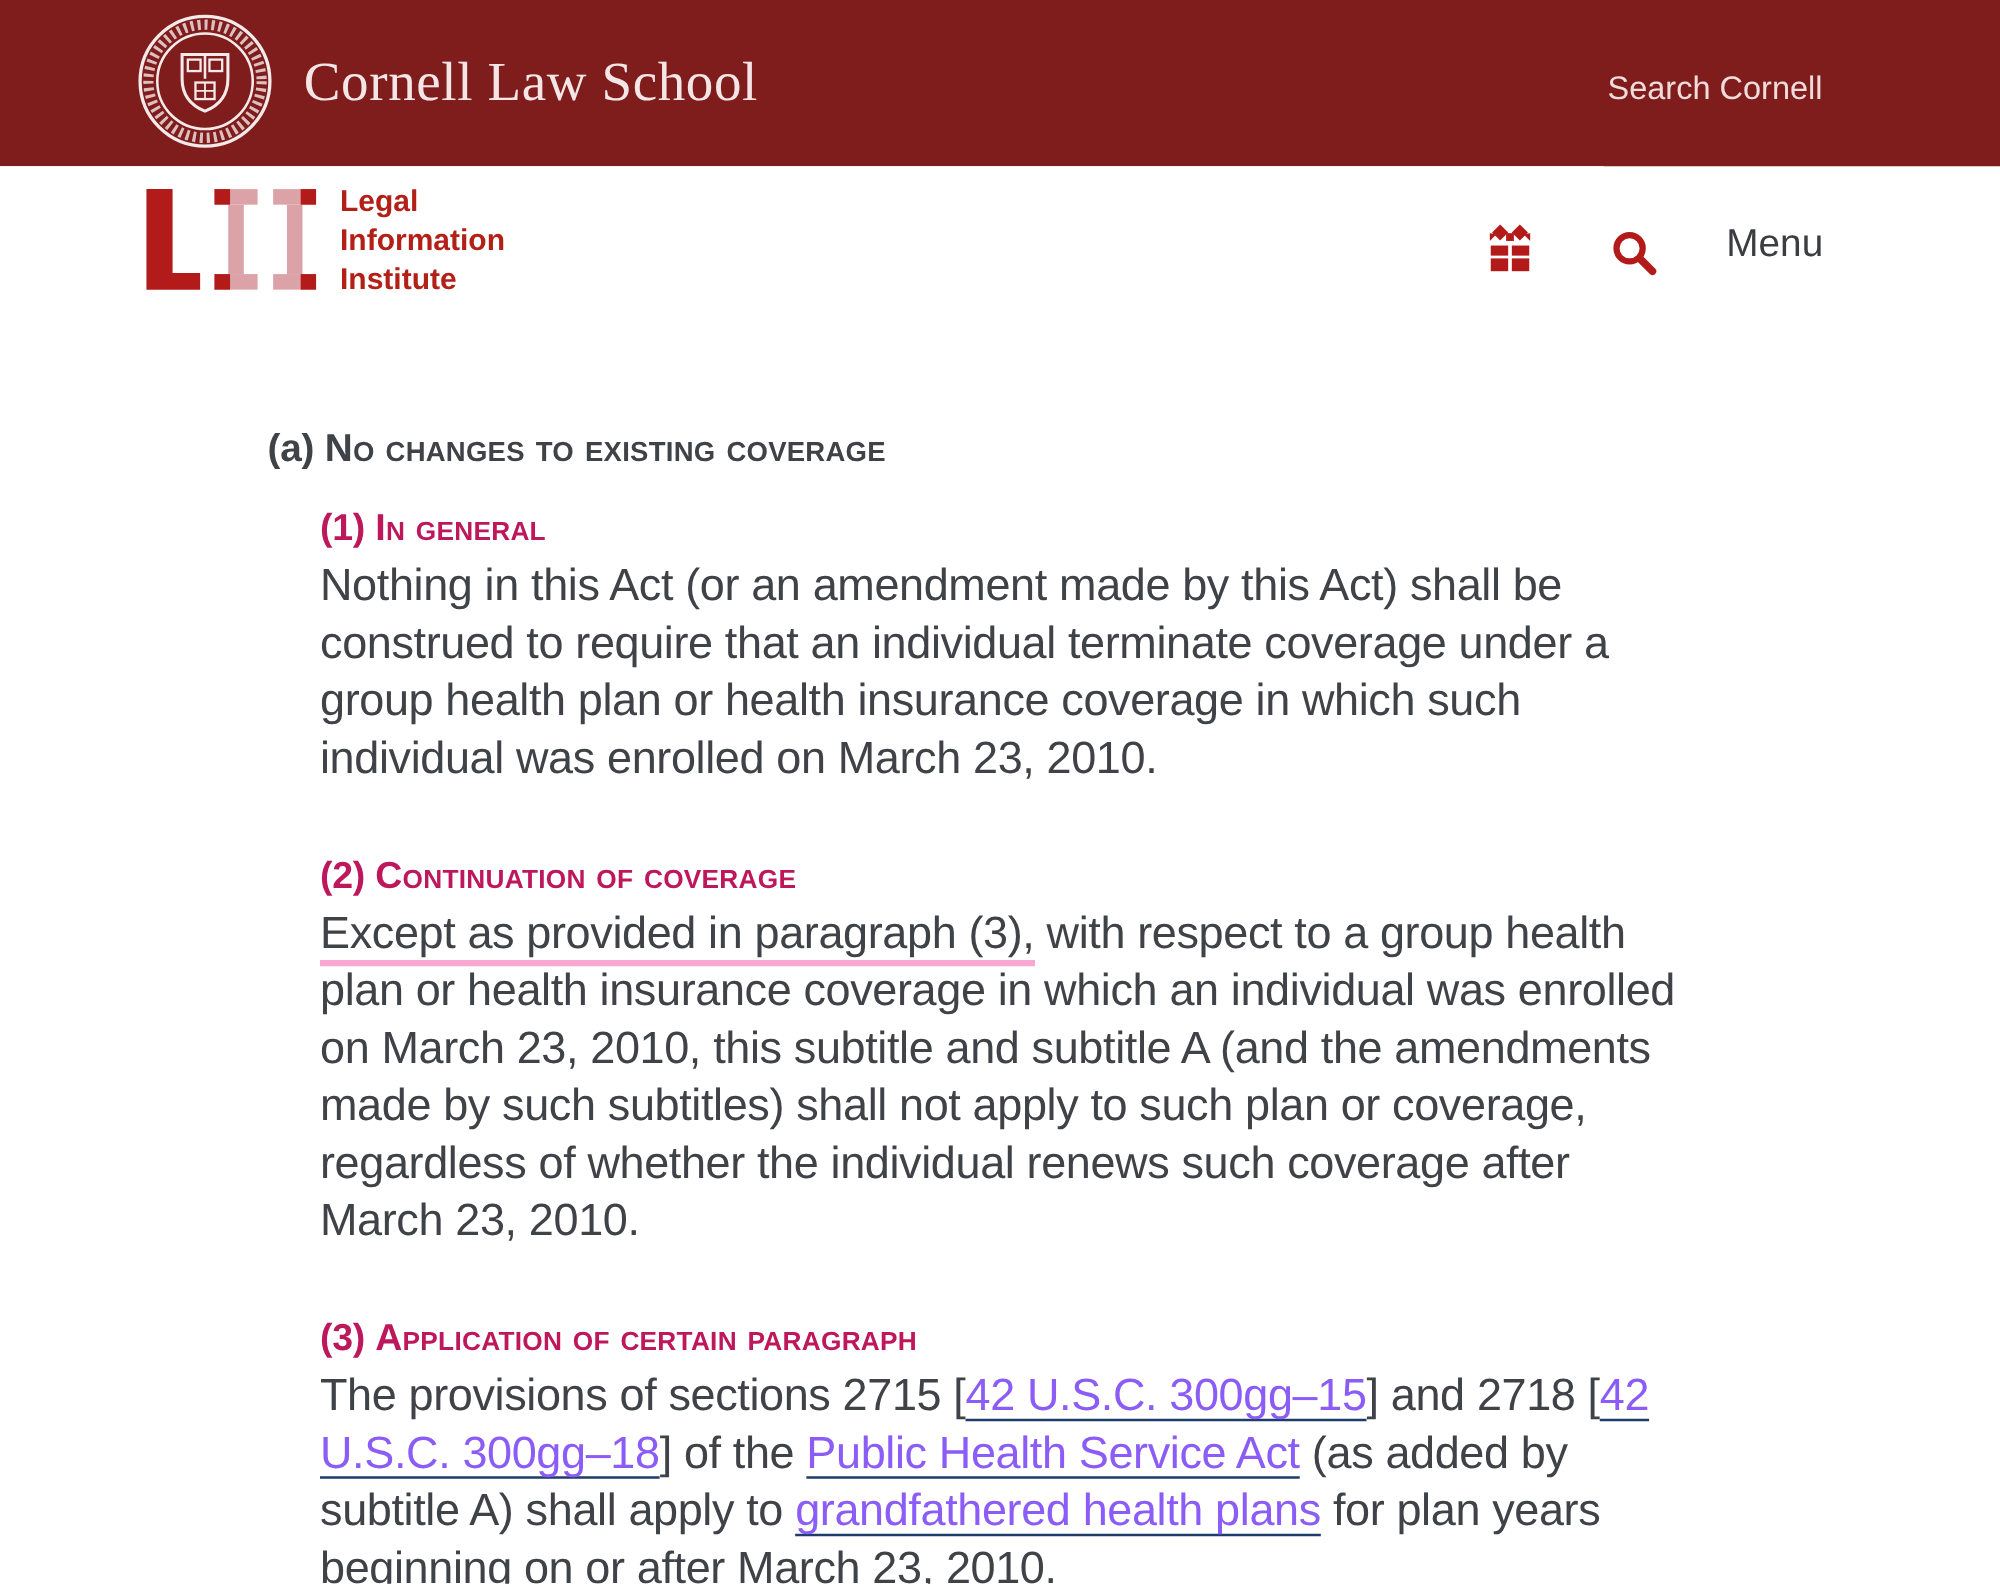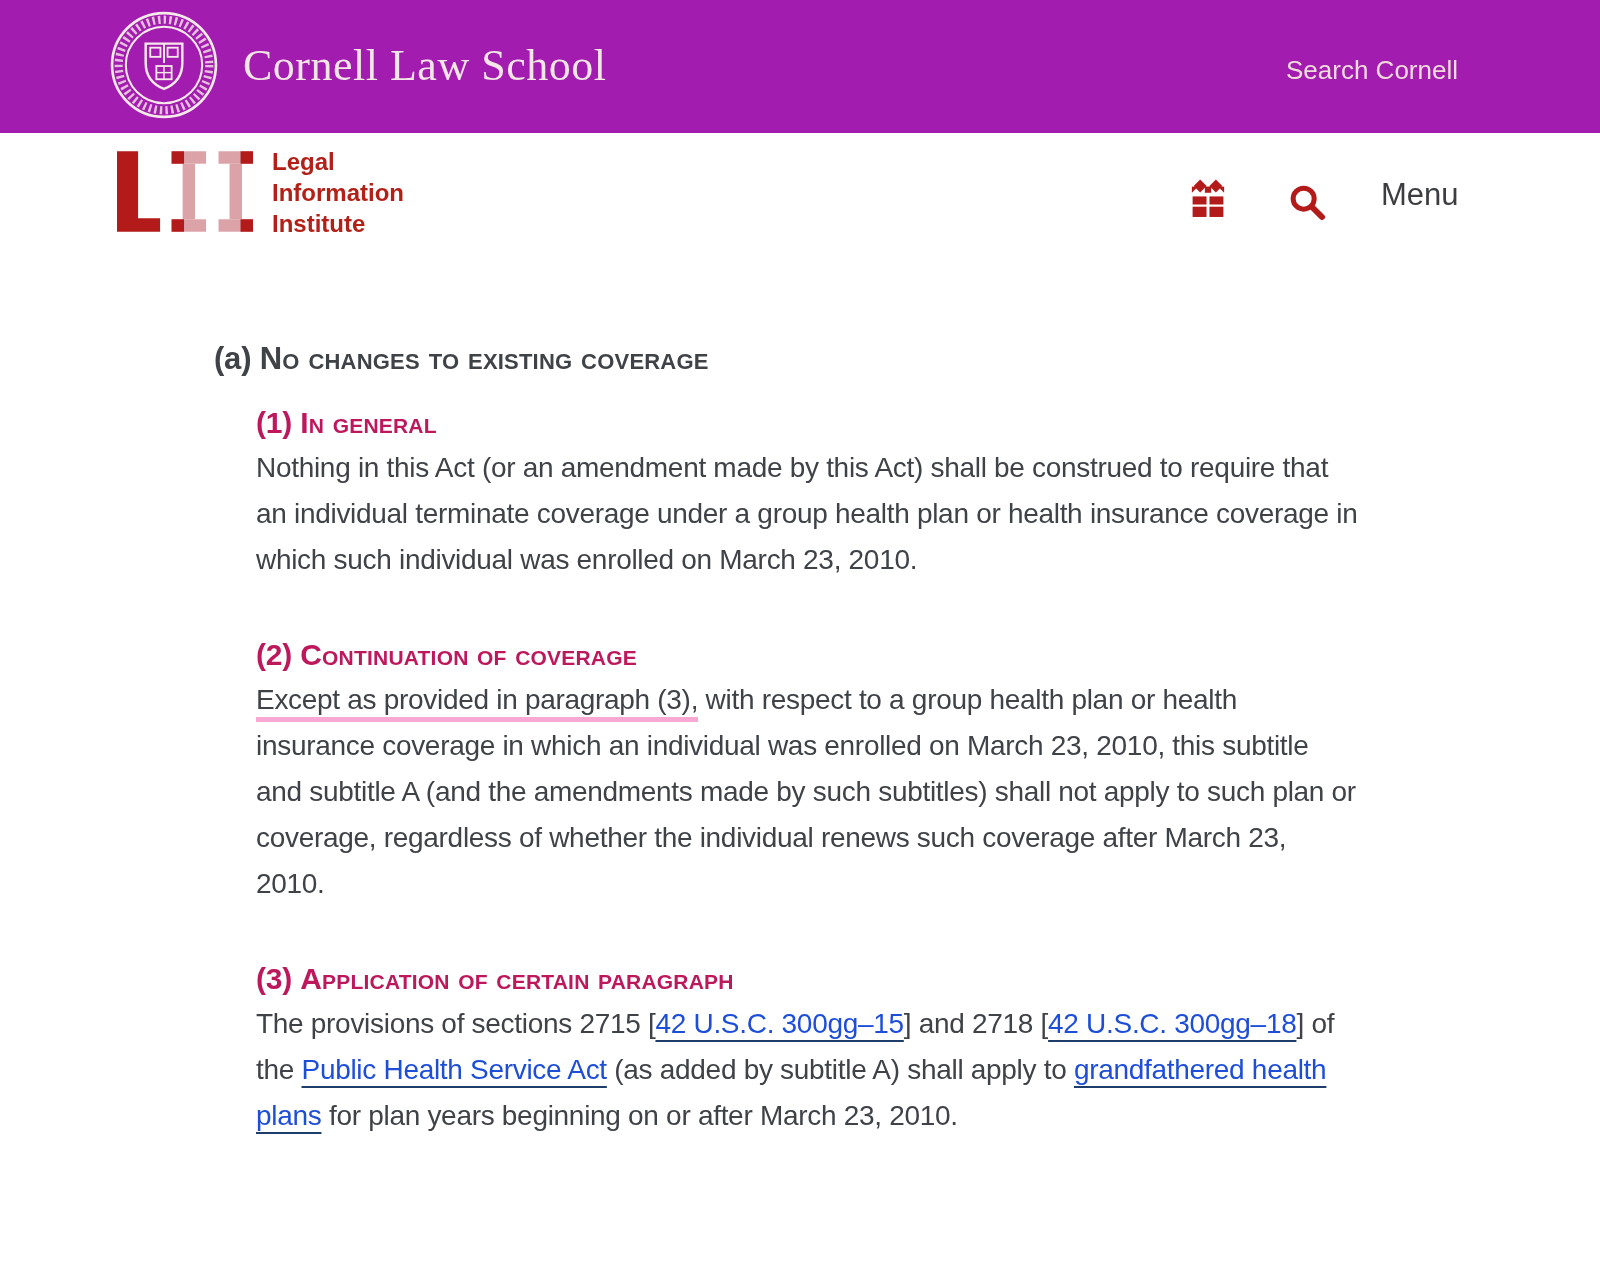"Cornell Law School" .banner { background: #a21caf -> #7f1d1d }
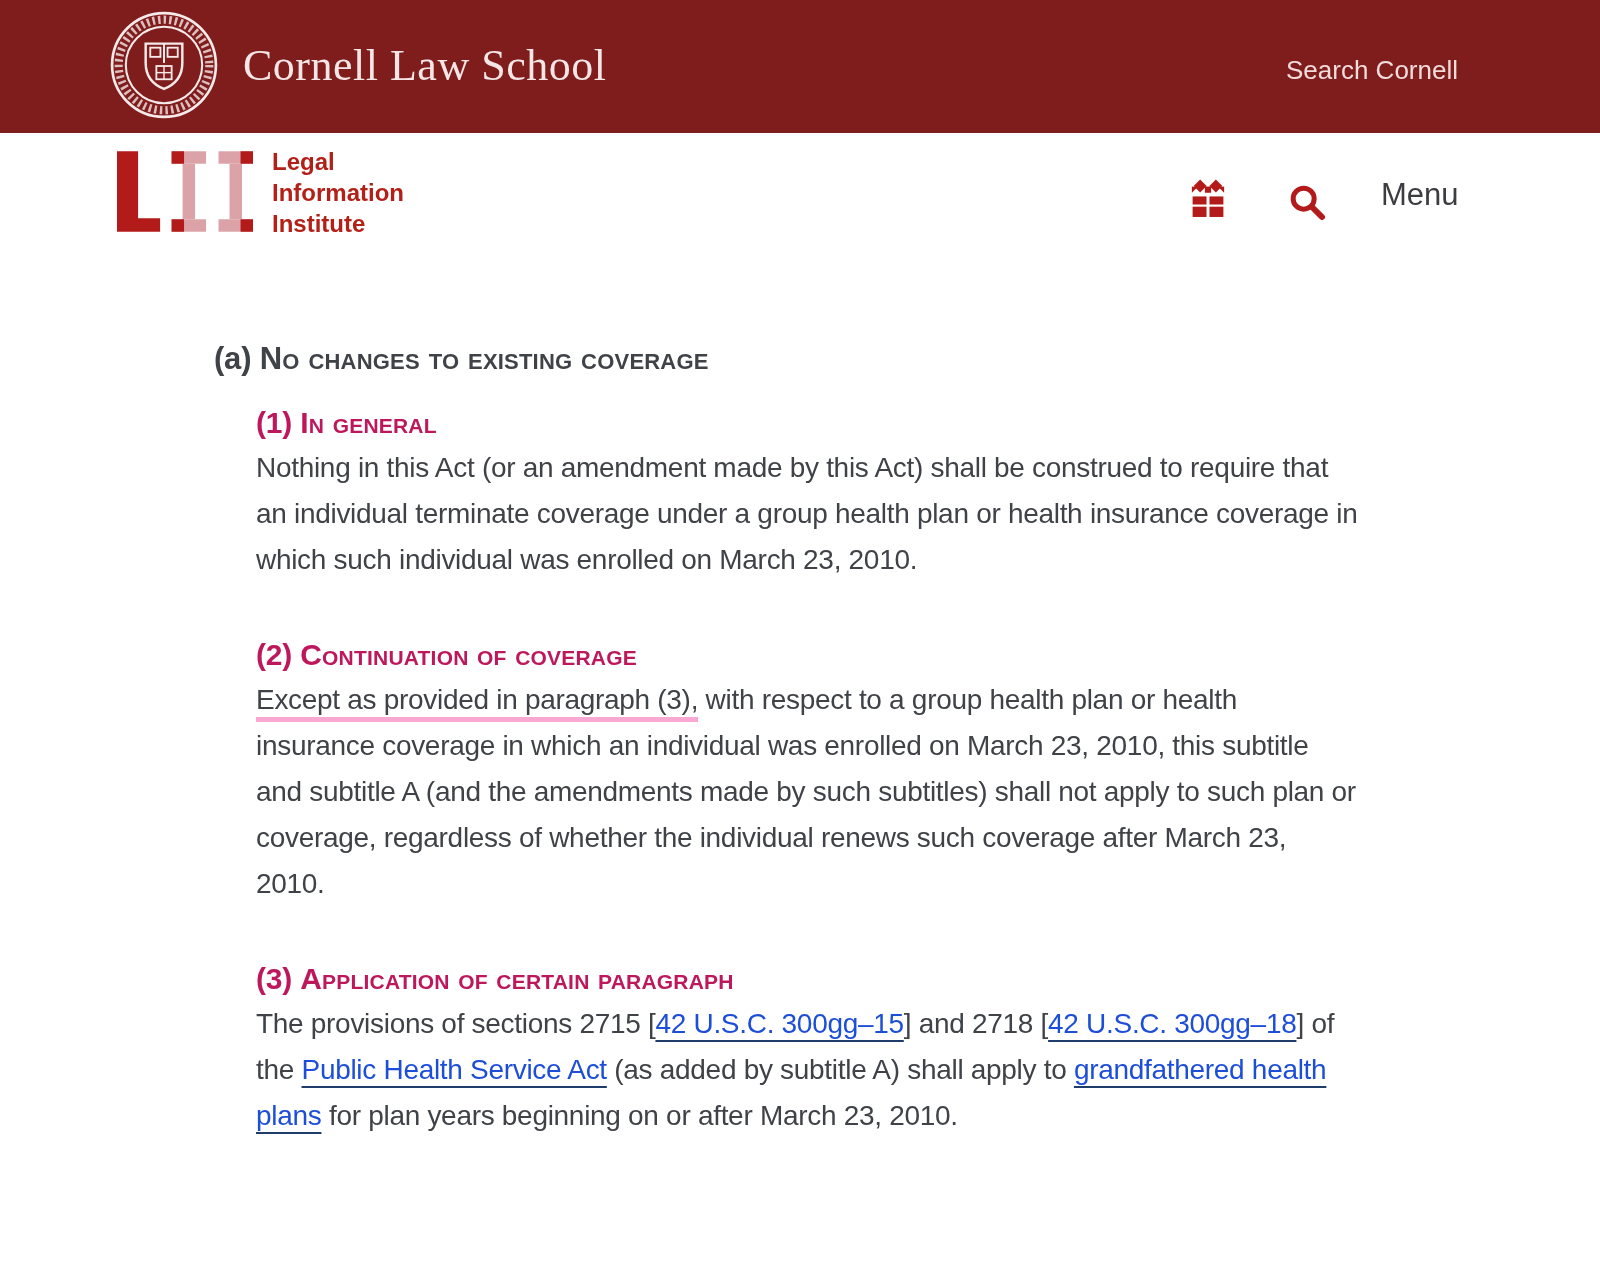"Nothing in this Act (or" .statute-p { font-size: 28px -> 36px }
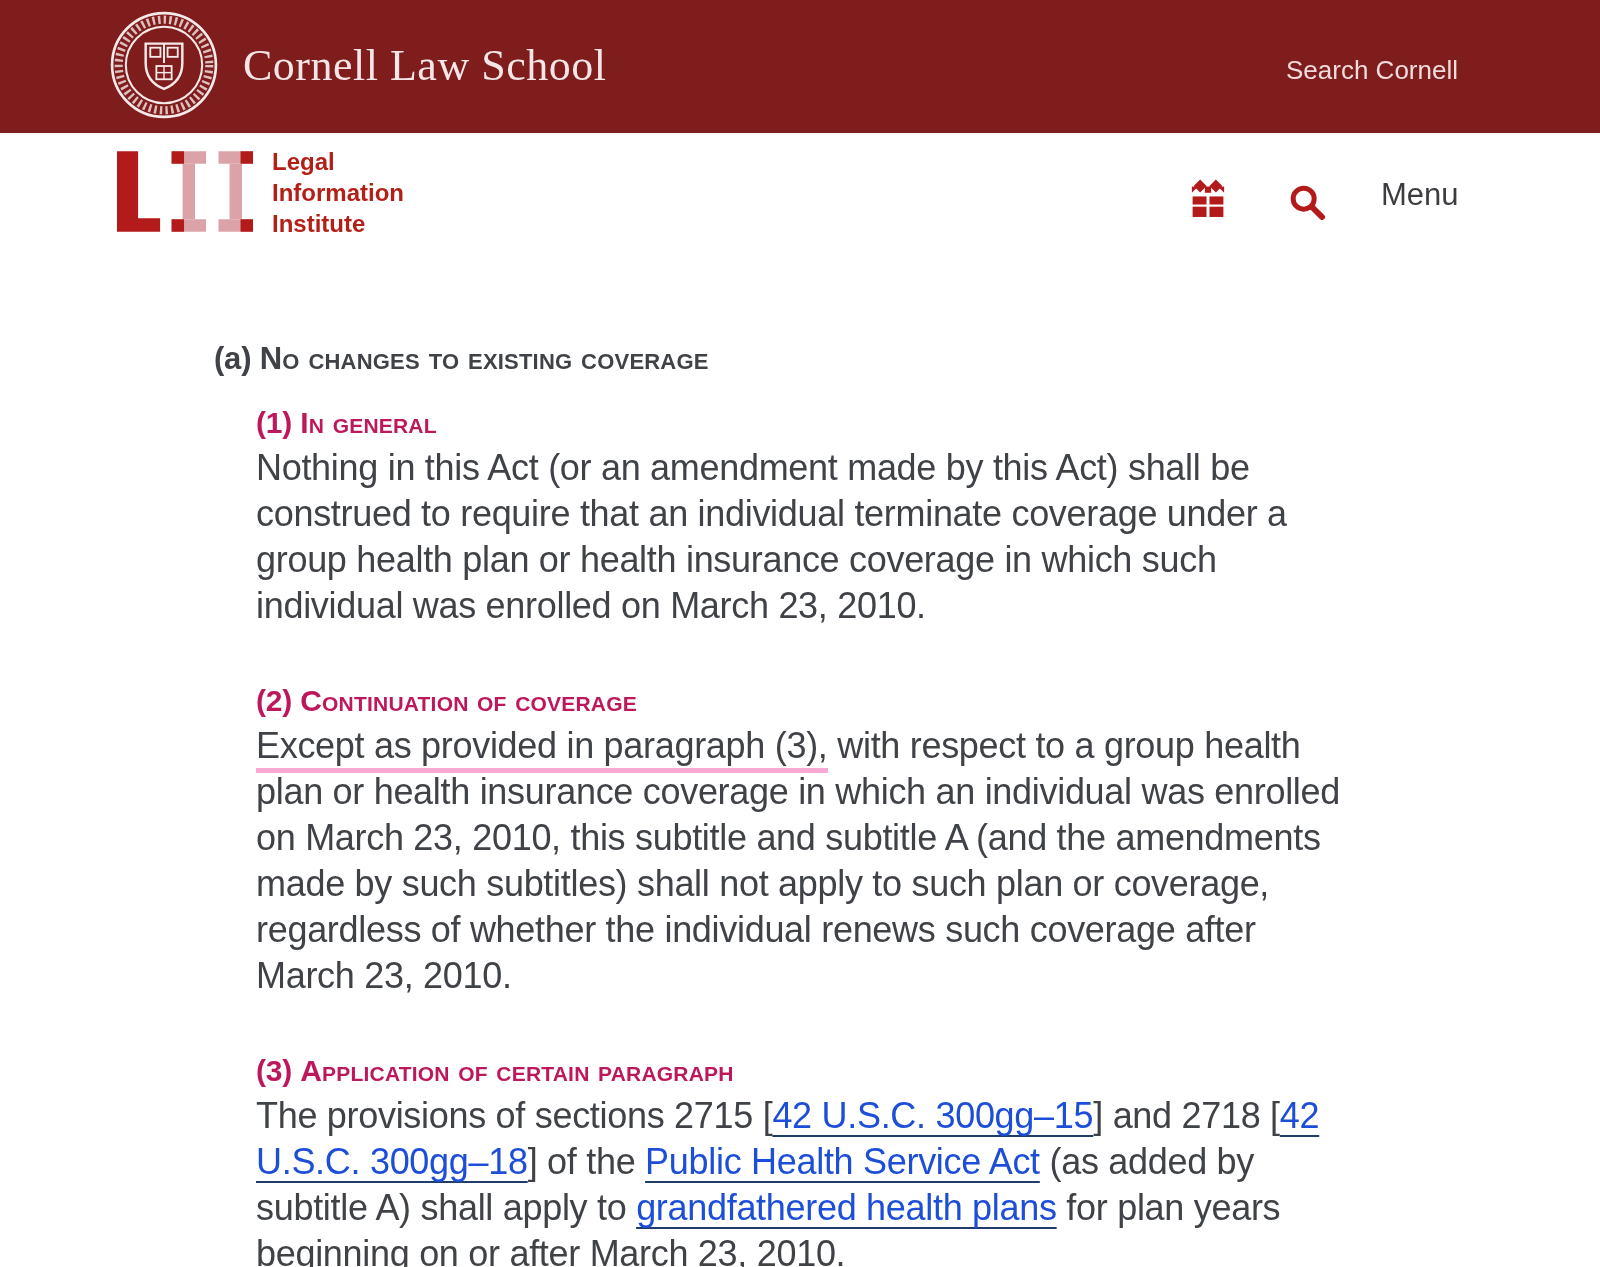"42 U.S.C. 300gg–15" .statute-link { color: #1d4ed8 -> #8b5cf6 }
